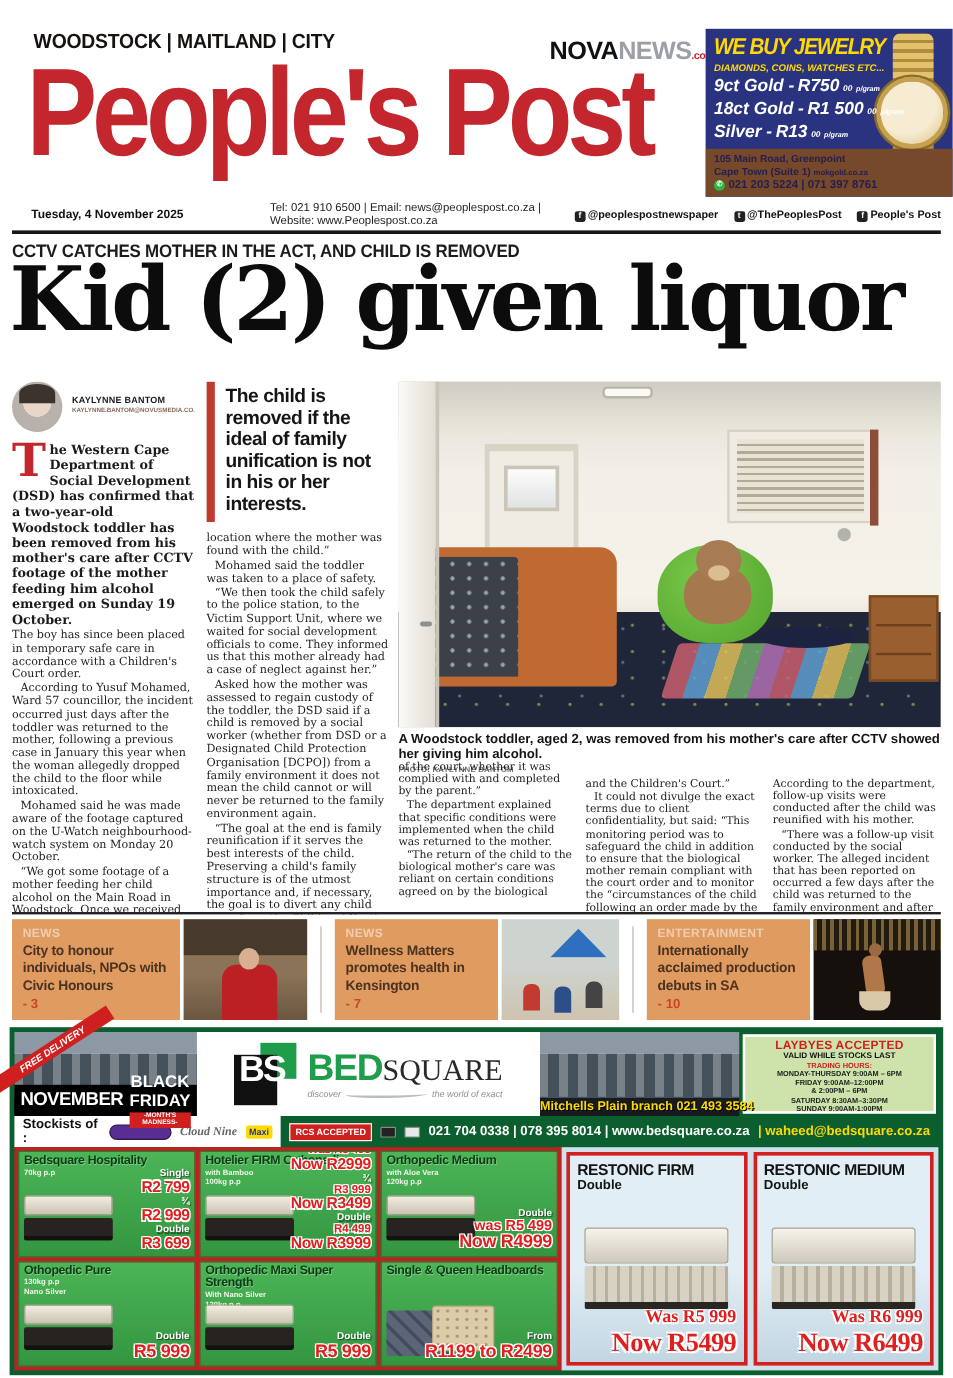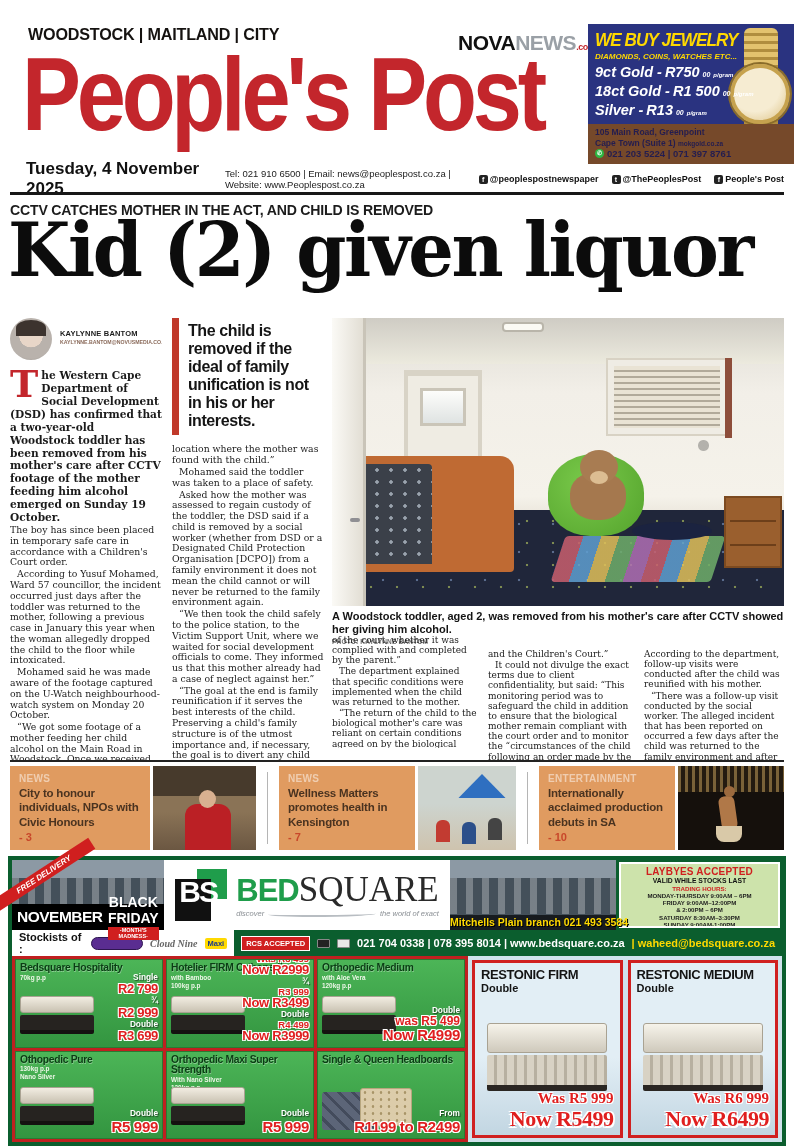"Tuesday, 4 November 2025" .dl-date { font-size: 17px -> 10px }
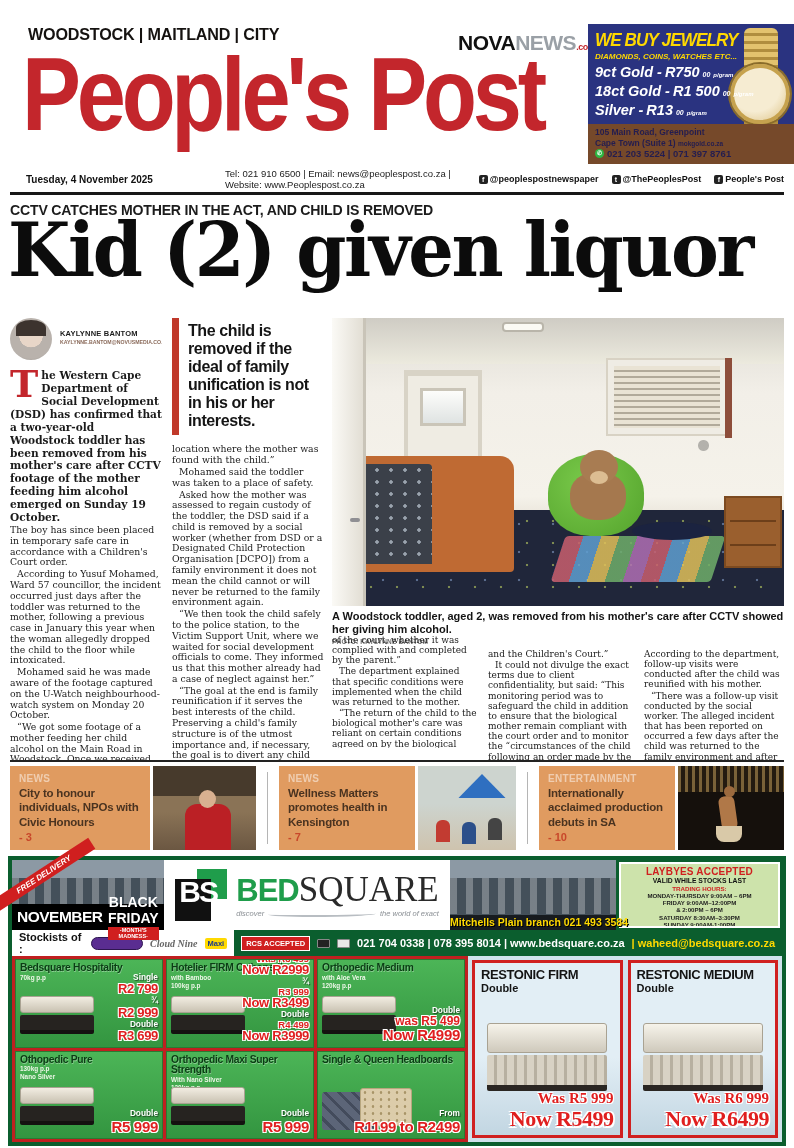"Asked how the mother was" p { order: before "“We then took the child" -> after "“We then took the child" }
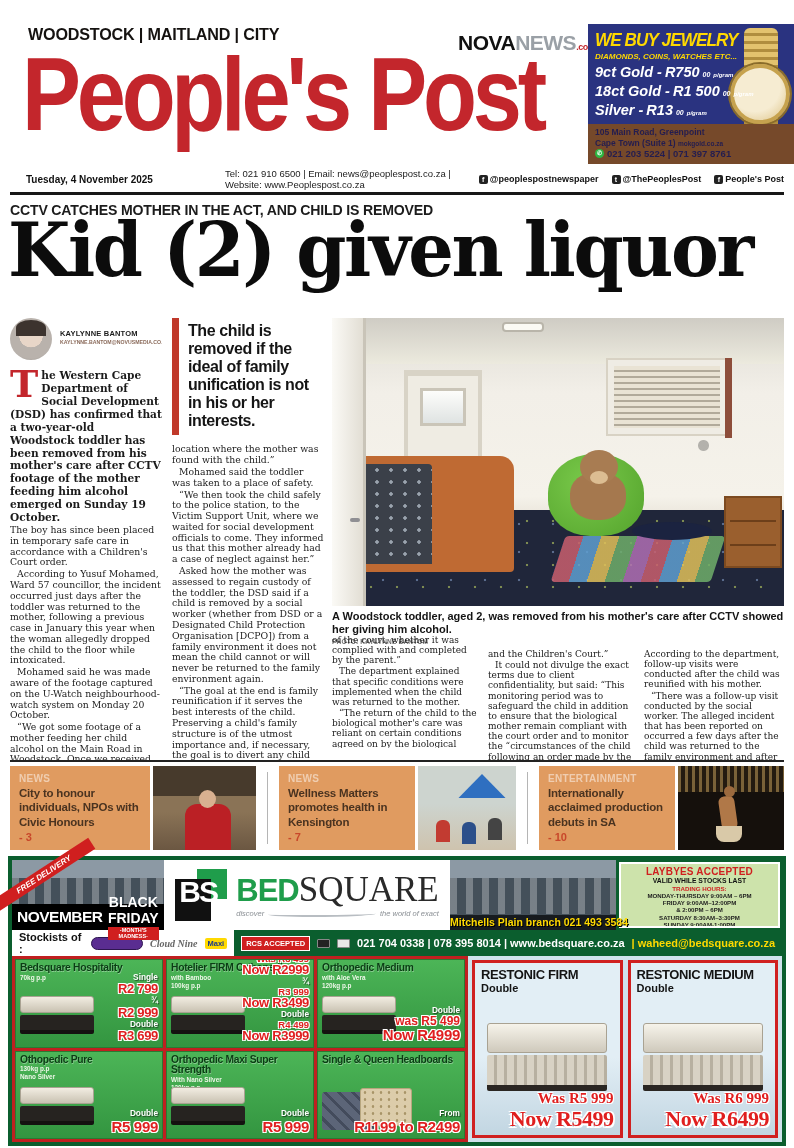"SQUARE" .square { font-size: 35px -> 25px }
